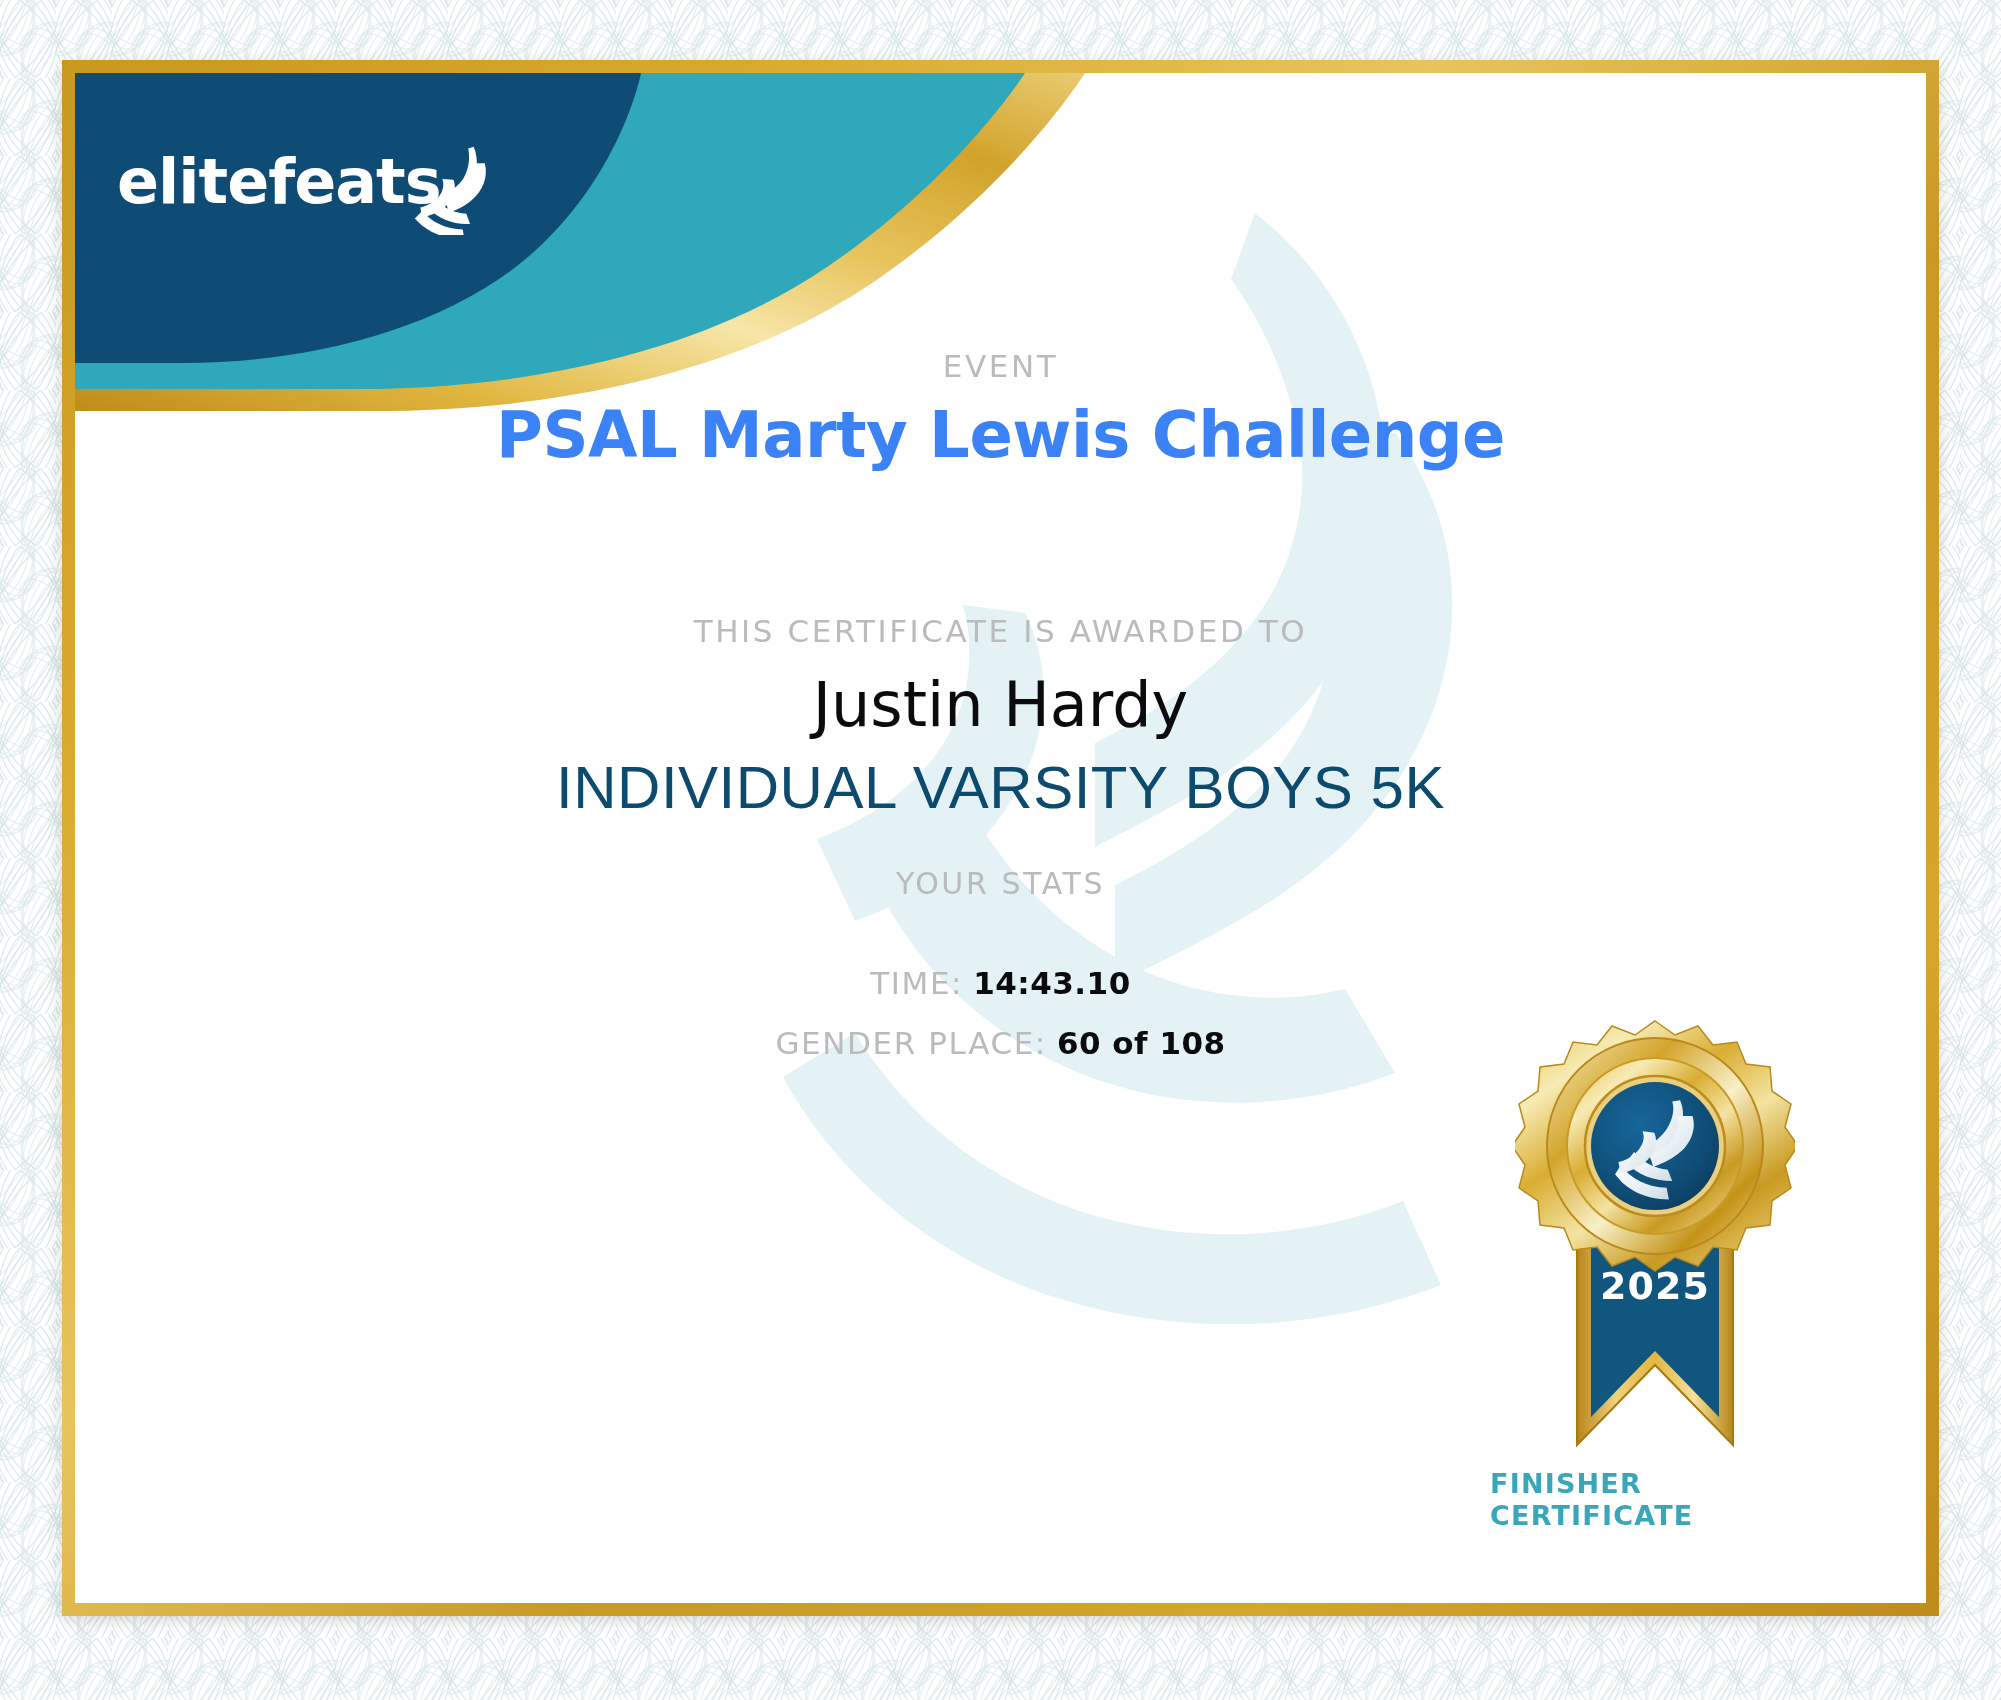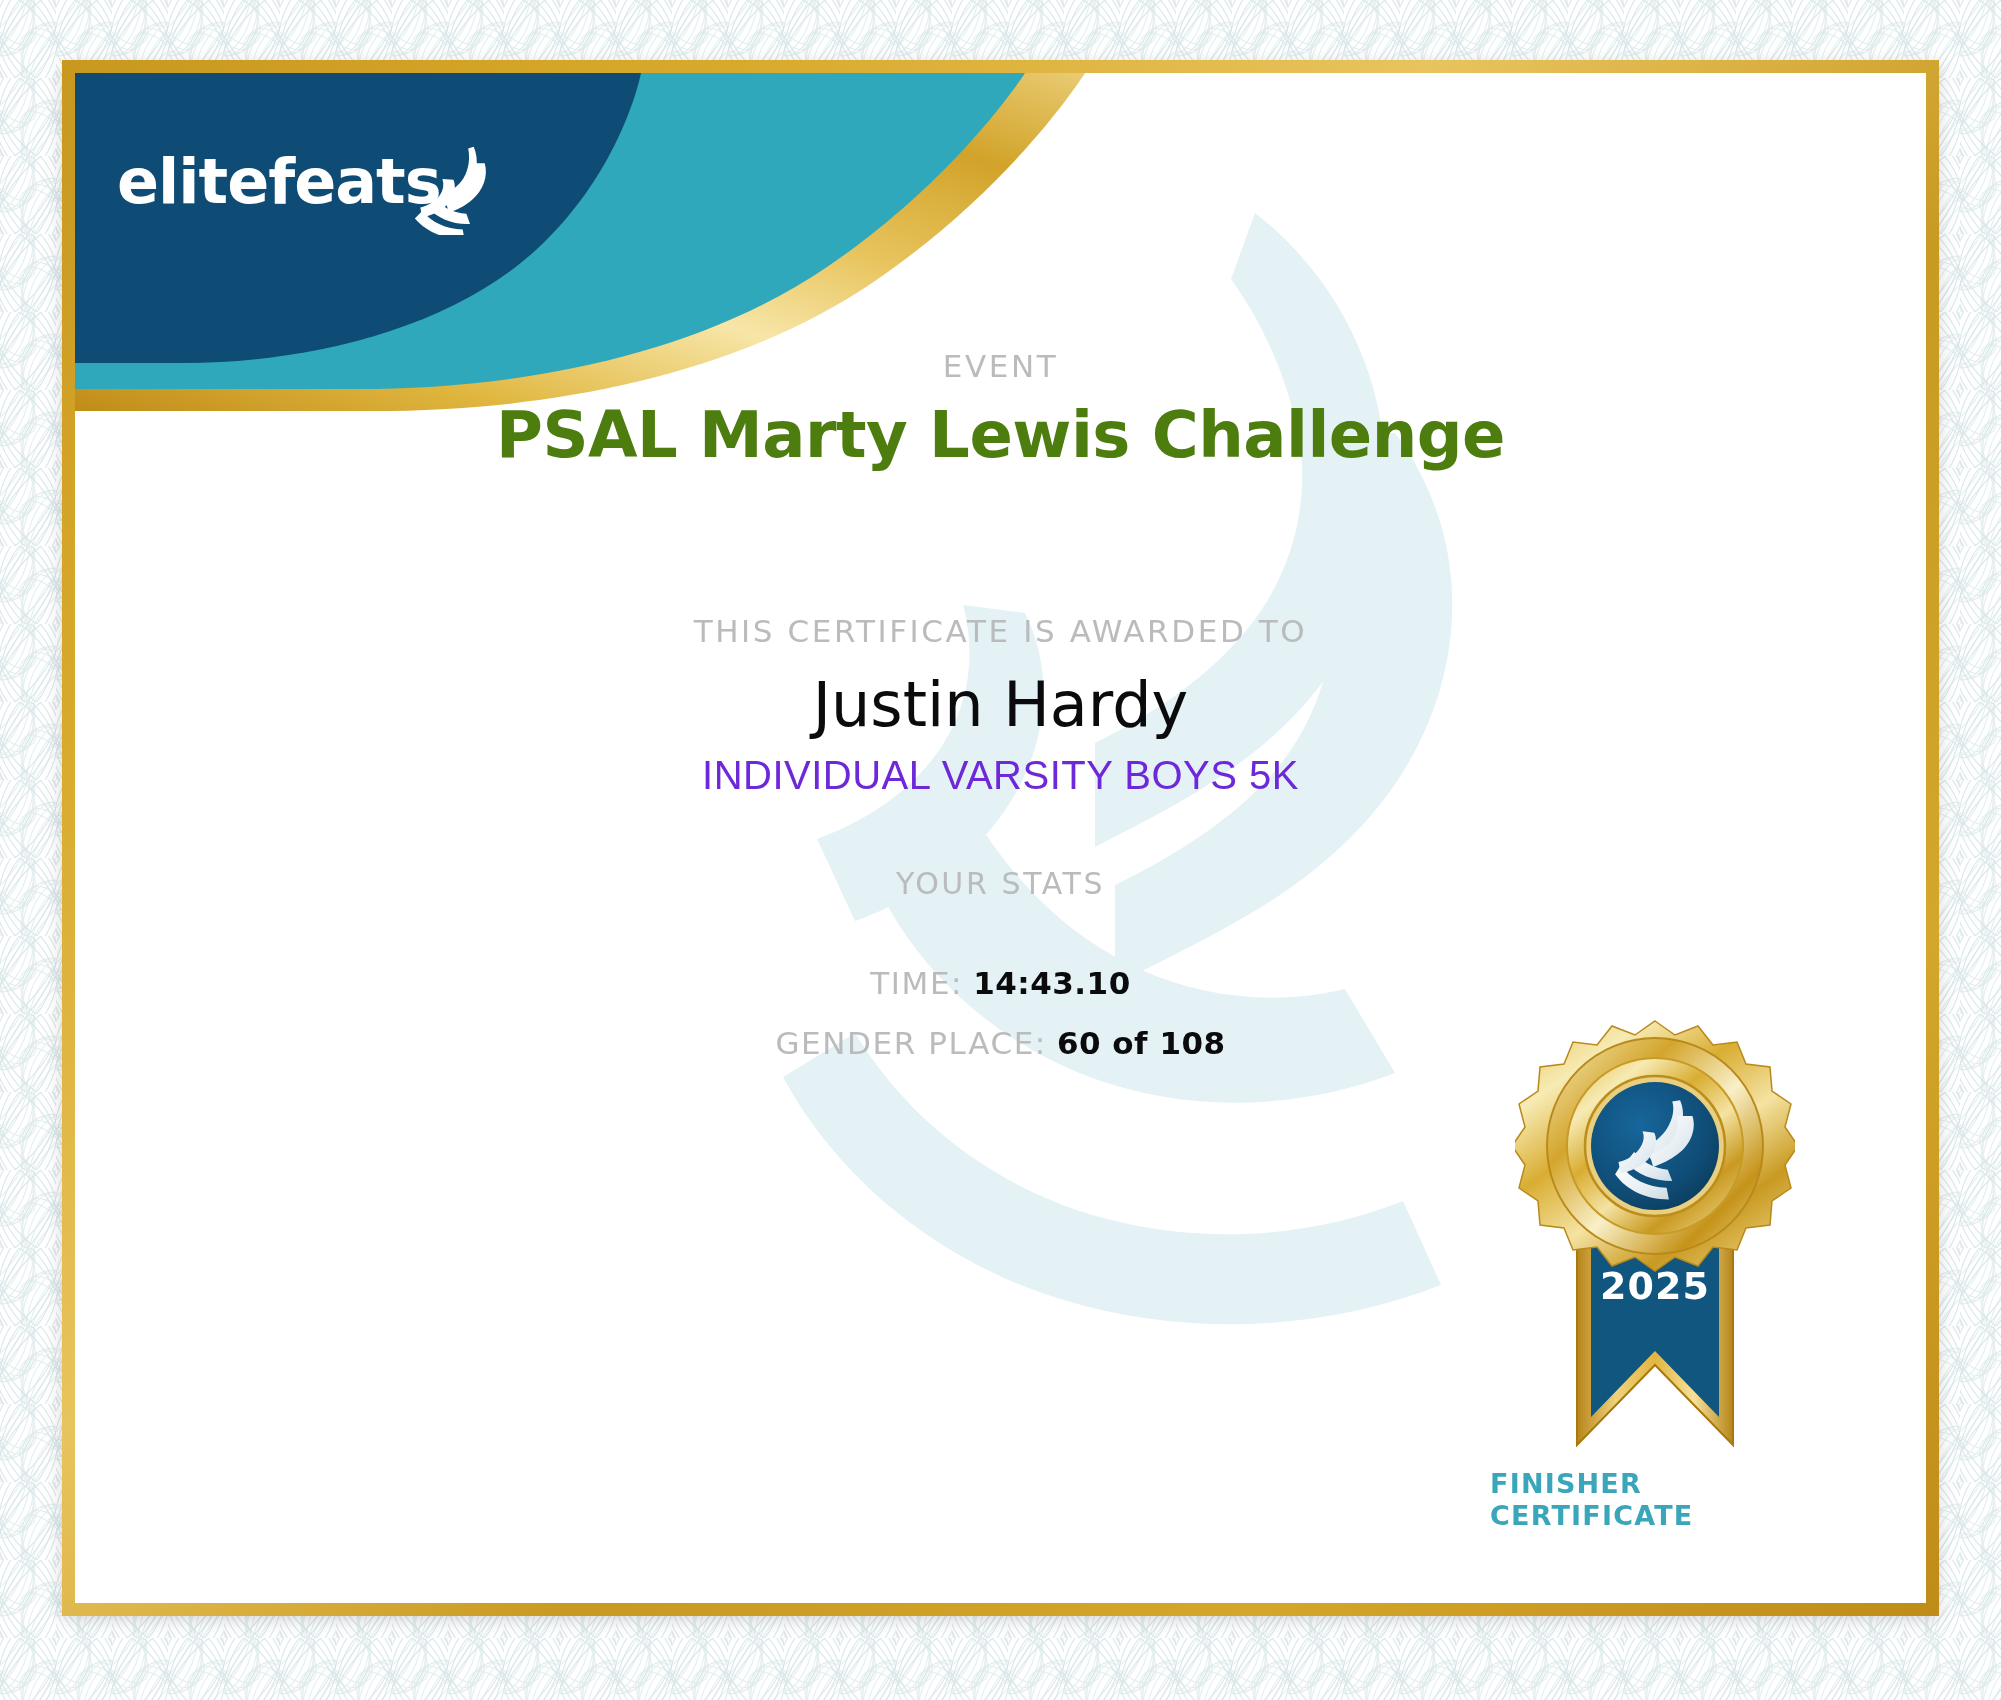"PSAL Marty Lewis Challenge" #event-title { color: #4d7c0f -> #3b82f6 }
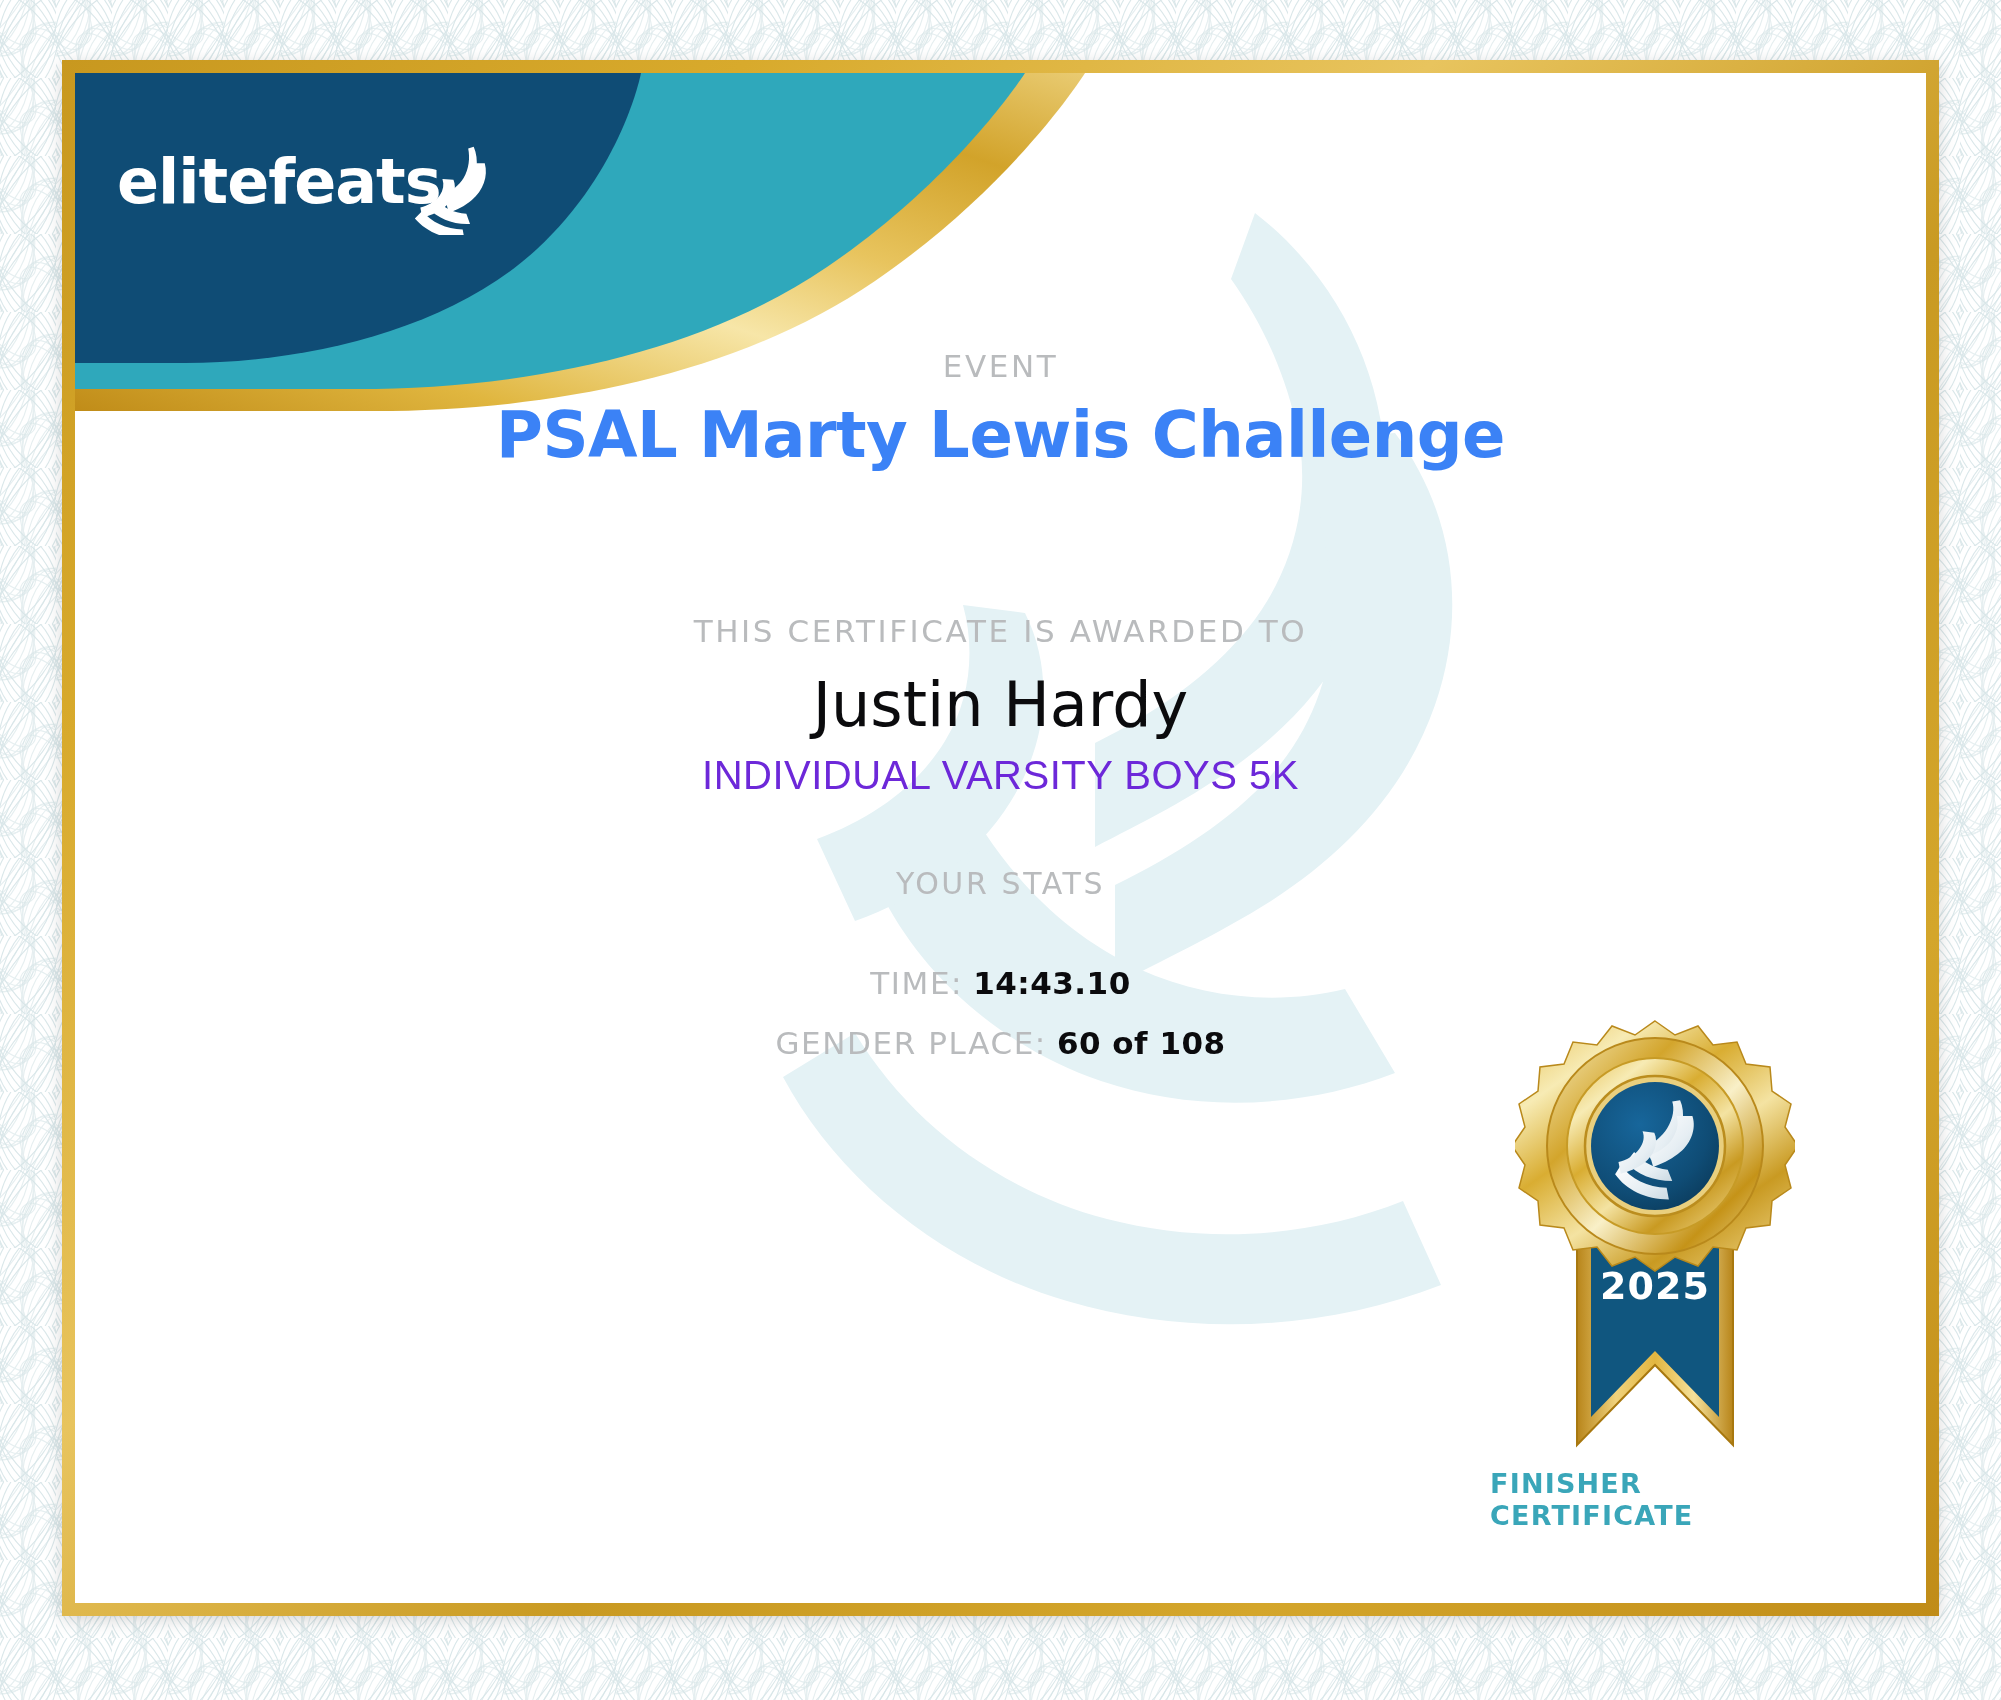"INDIVIDUAL VARSITY BOYS 5K" #recipient-category { color: #6d28d9 -> #0c4a6e; font-size: 40px -> 60px }
